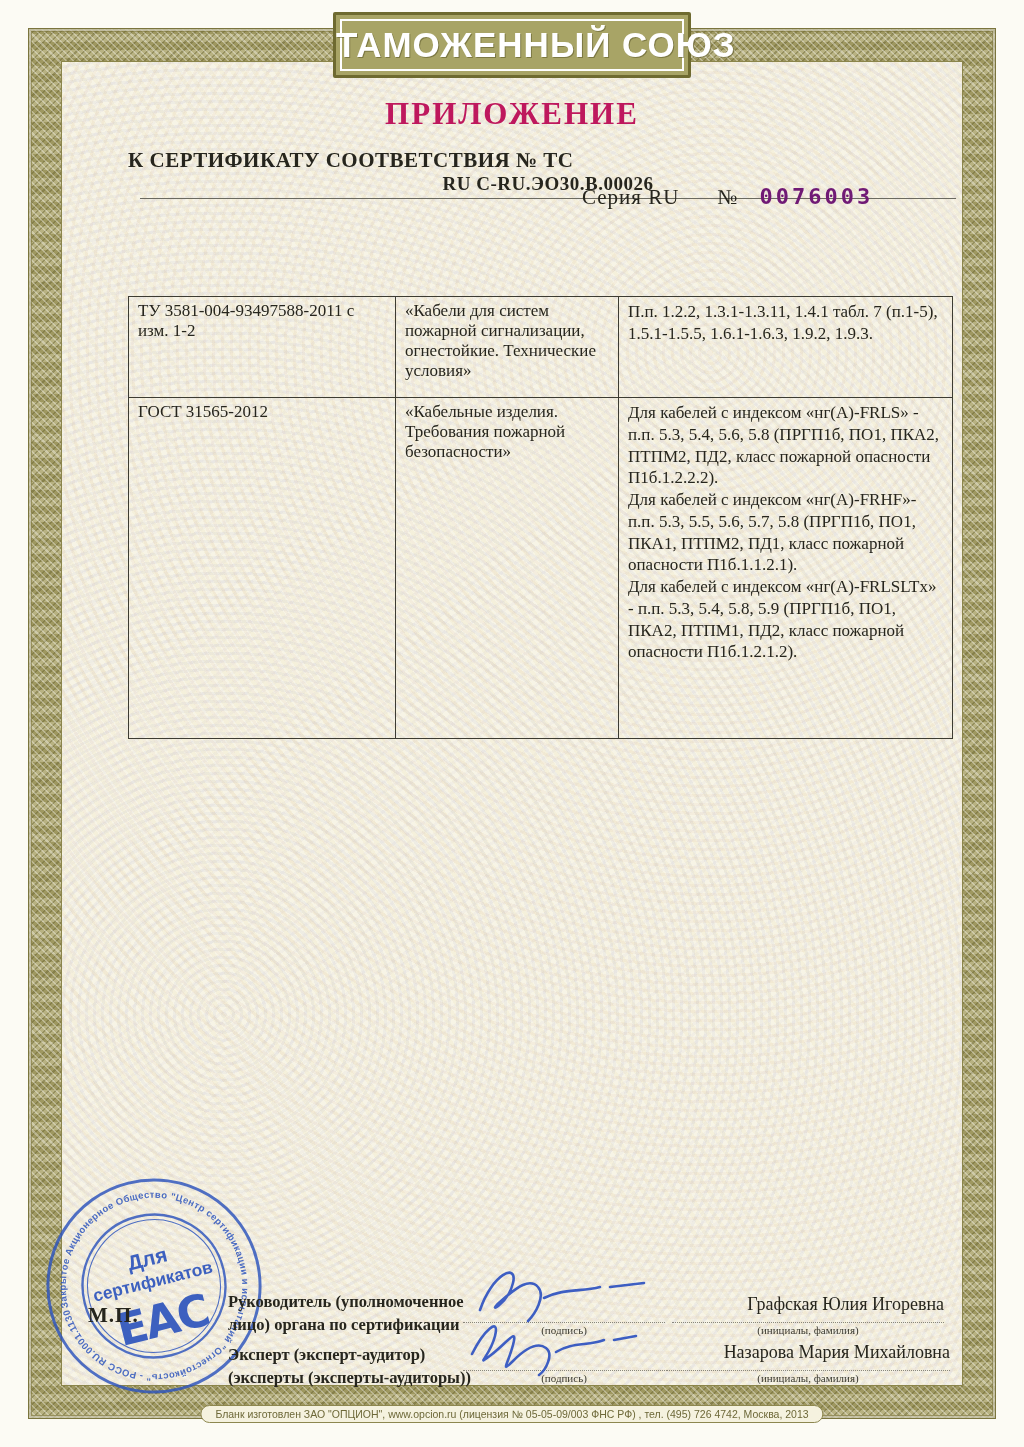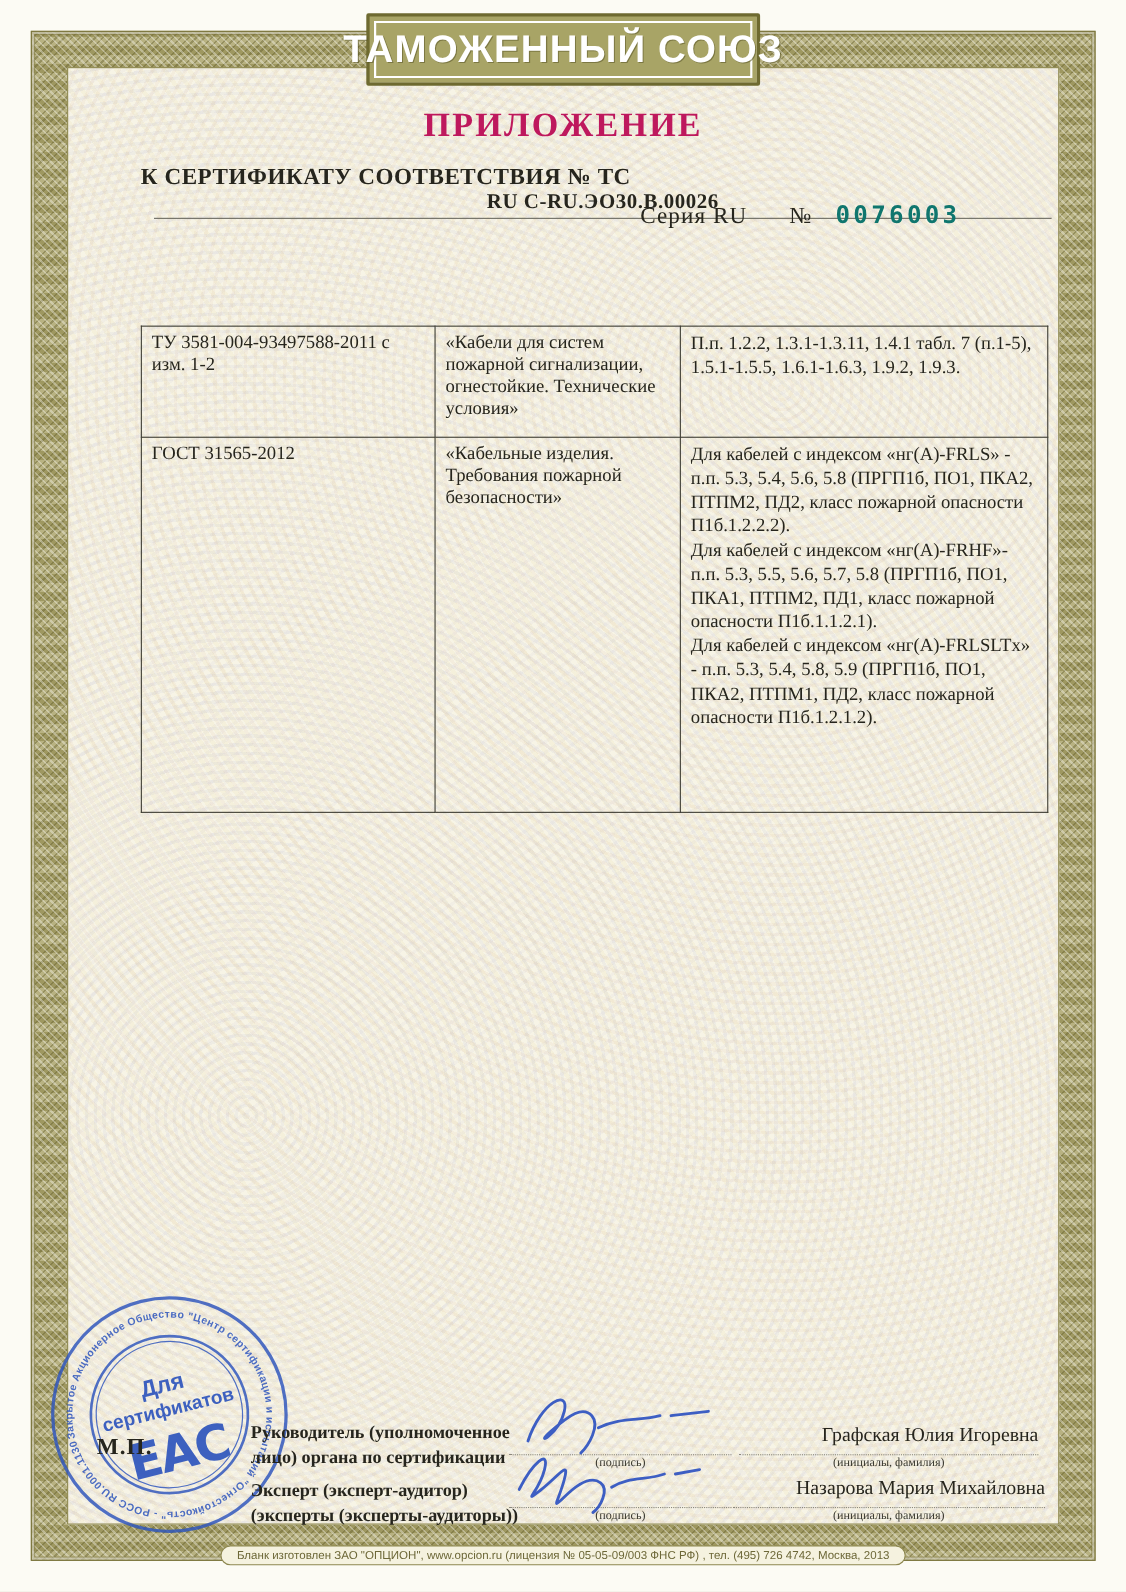"ТАМОЖЕННЫЙ СОЮЗ" .badge { justify-content: center -> flex-start }
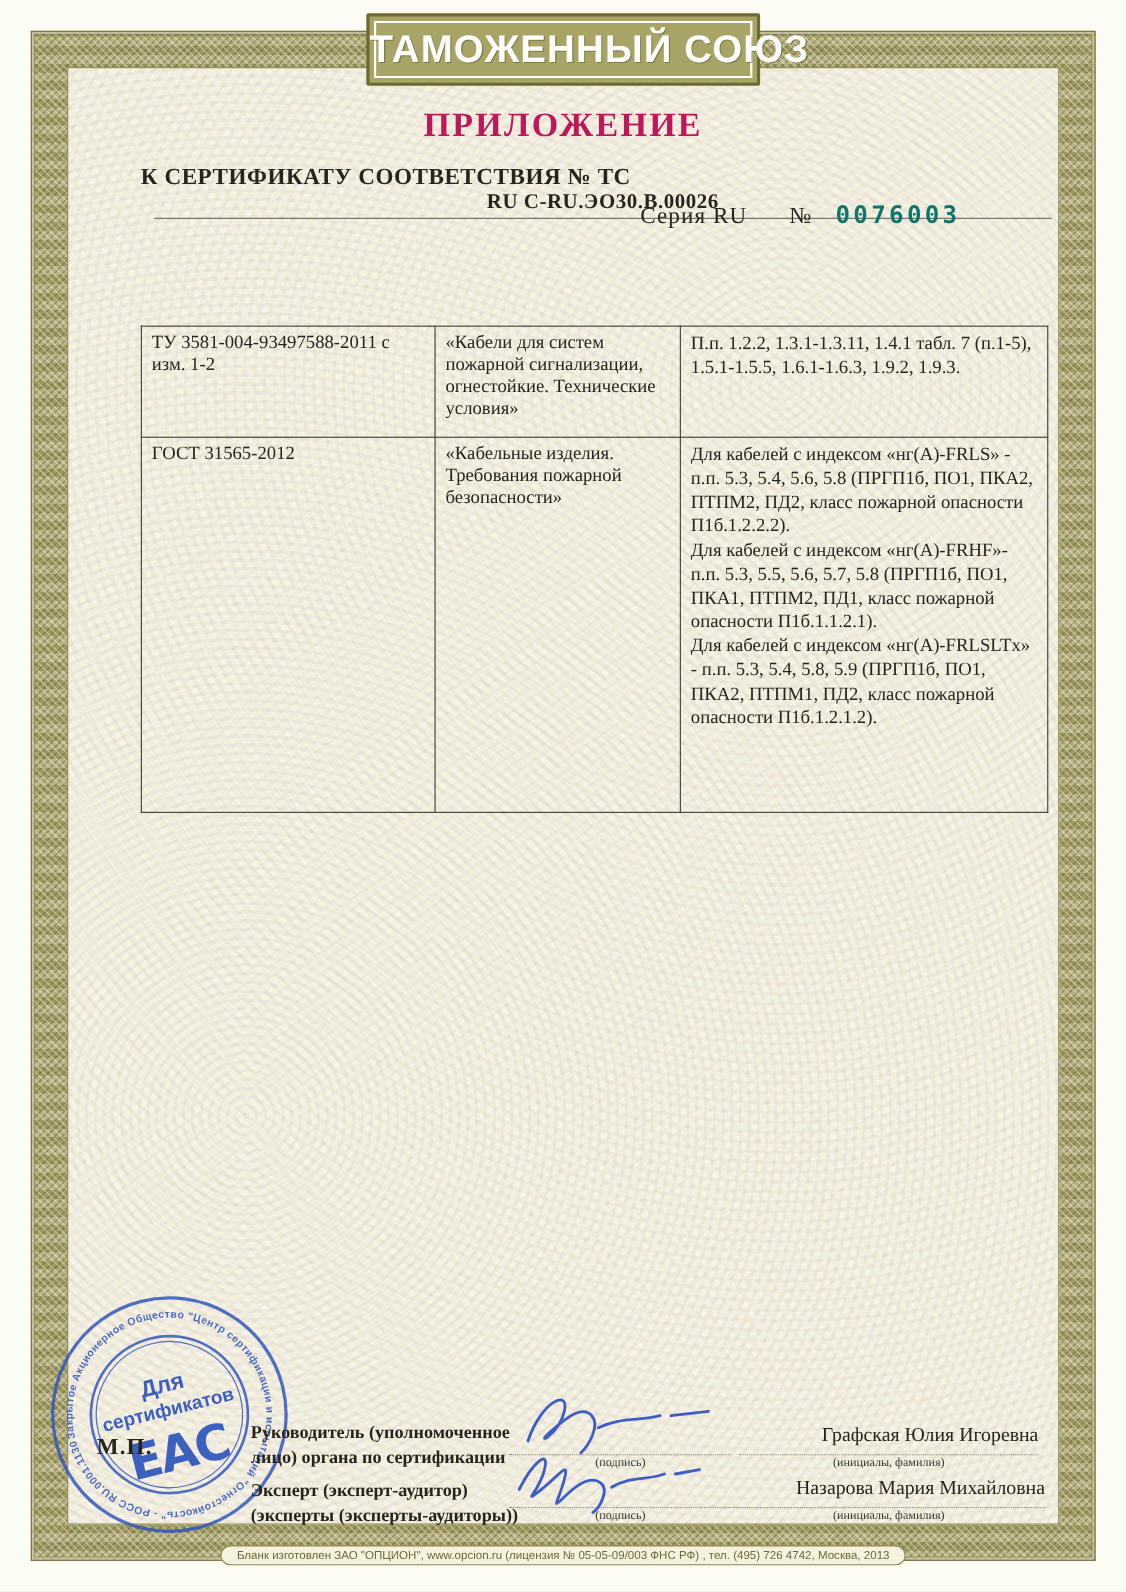"0076003" .serial { color: #0f766e -> #701a75 }
